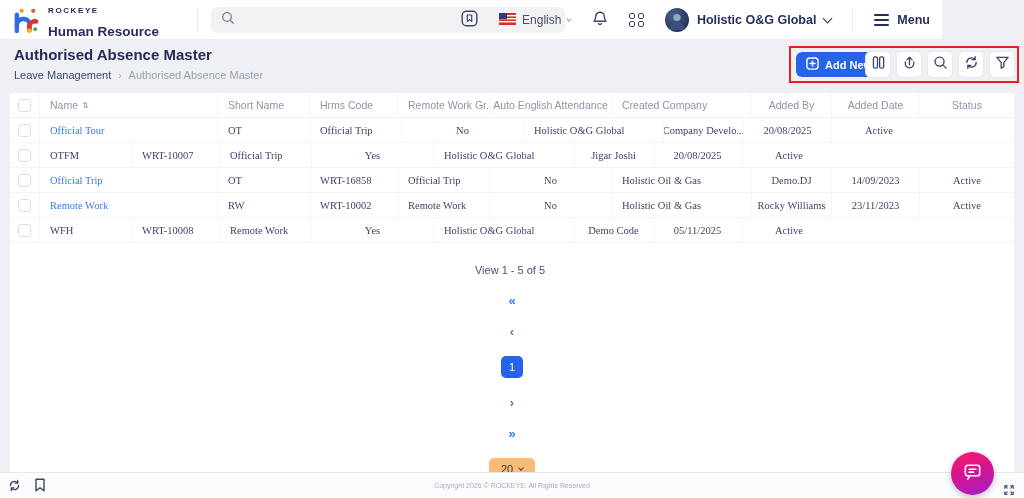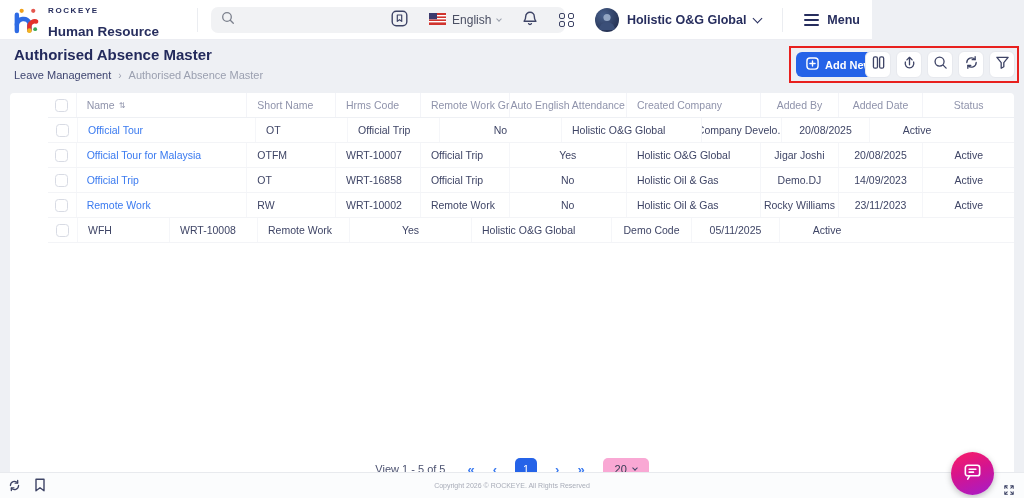"ROCKEYE" .topbar { width: 872px -> 942px }
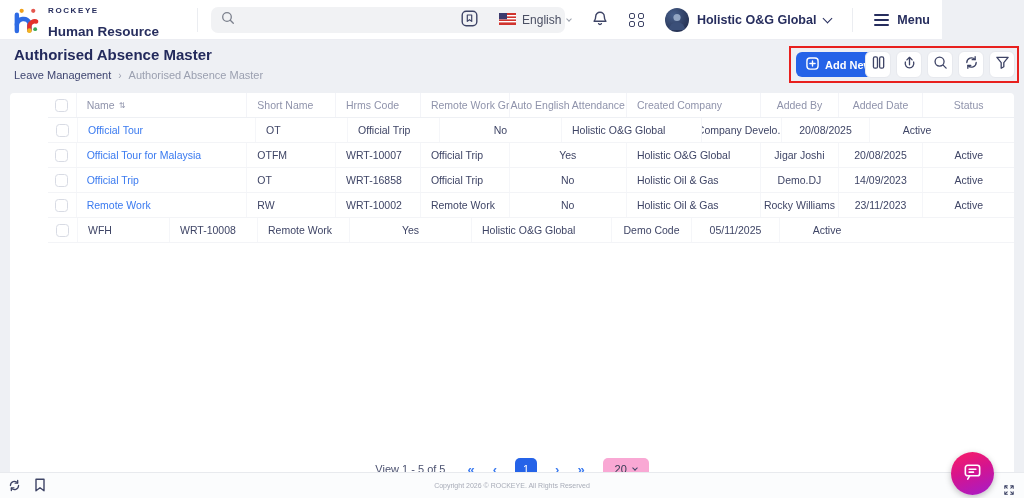"Name" .card { padding-left: 38px -> none }
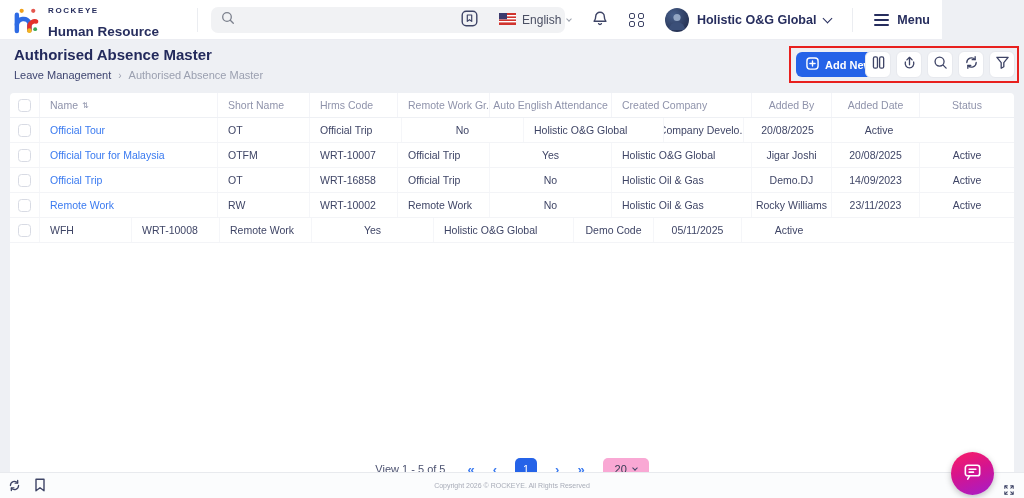"Official Tour" .tr { font-family: none -> Liberation Serif, serif }
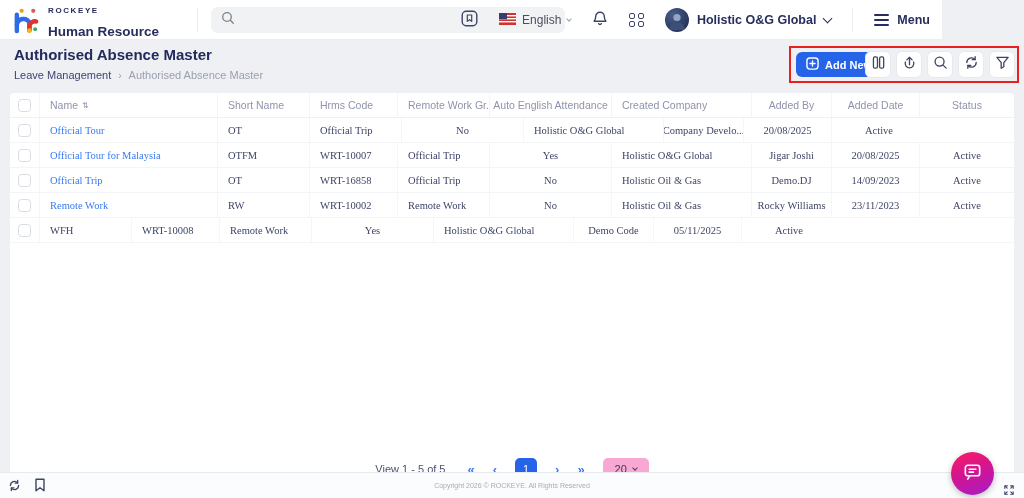"Official Tour for Malaysia" div.td { html: <div> <span>Official Tour for Malaysia</span> </div> -> none }
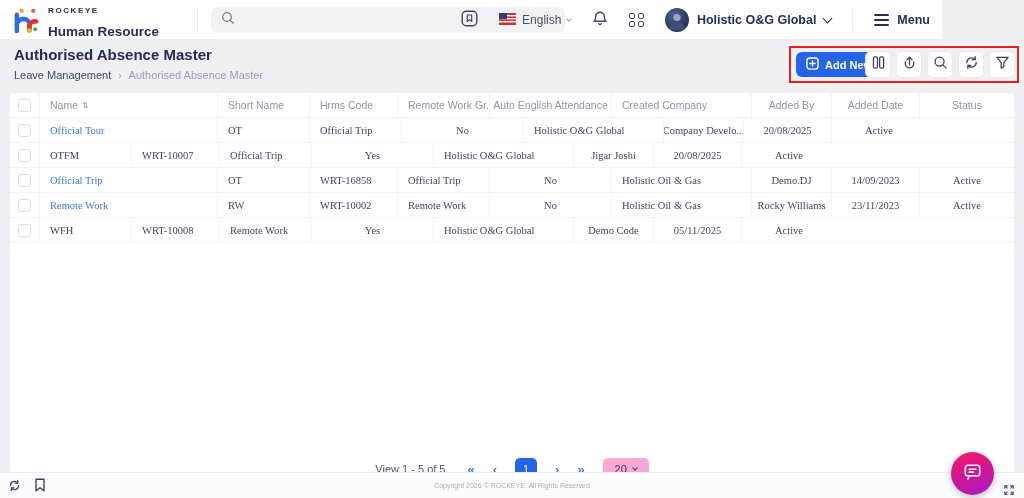"View 1 - 5 of" .pagination { flex-direction: none -> column }
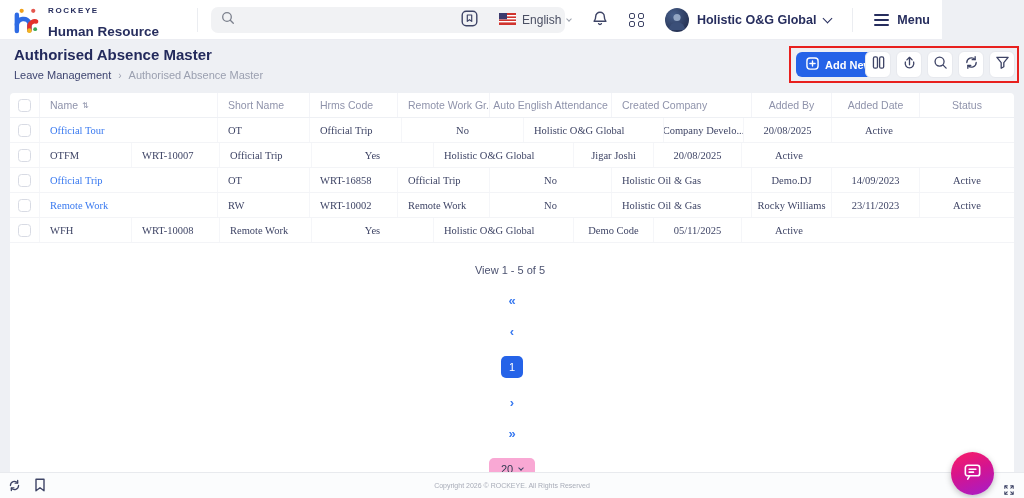"20" .pg-size { background: #f9a8d4 -> #fdba74 }
